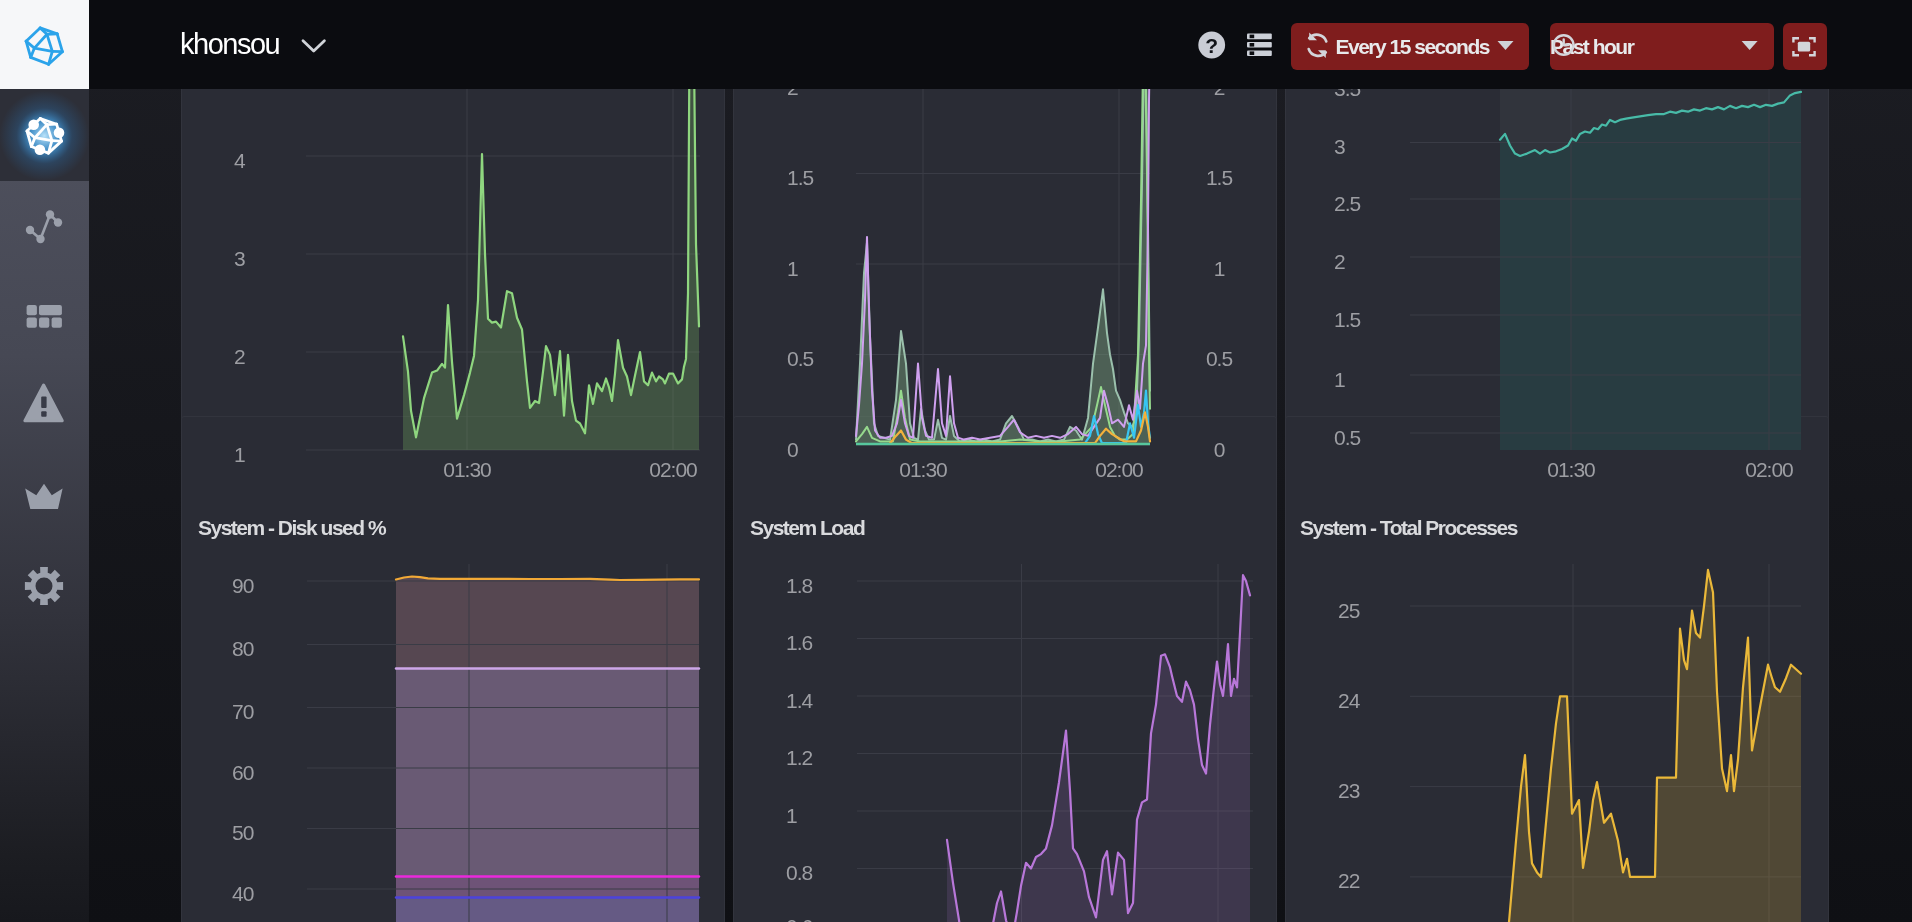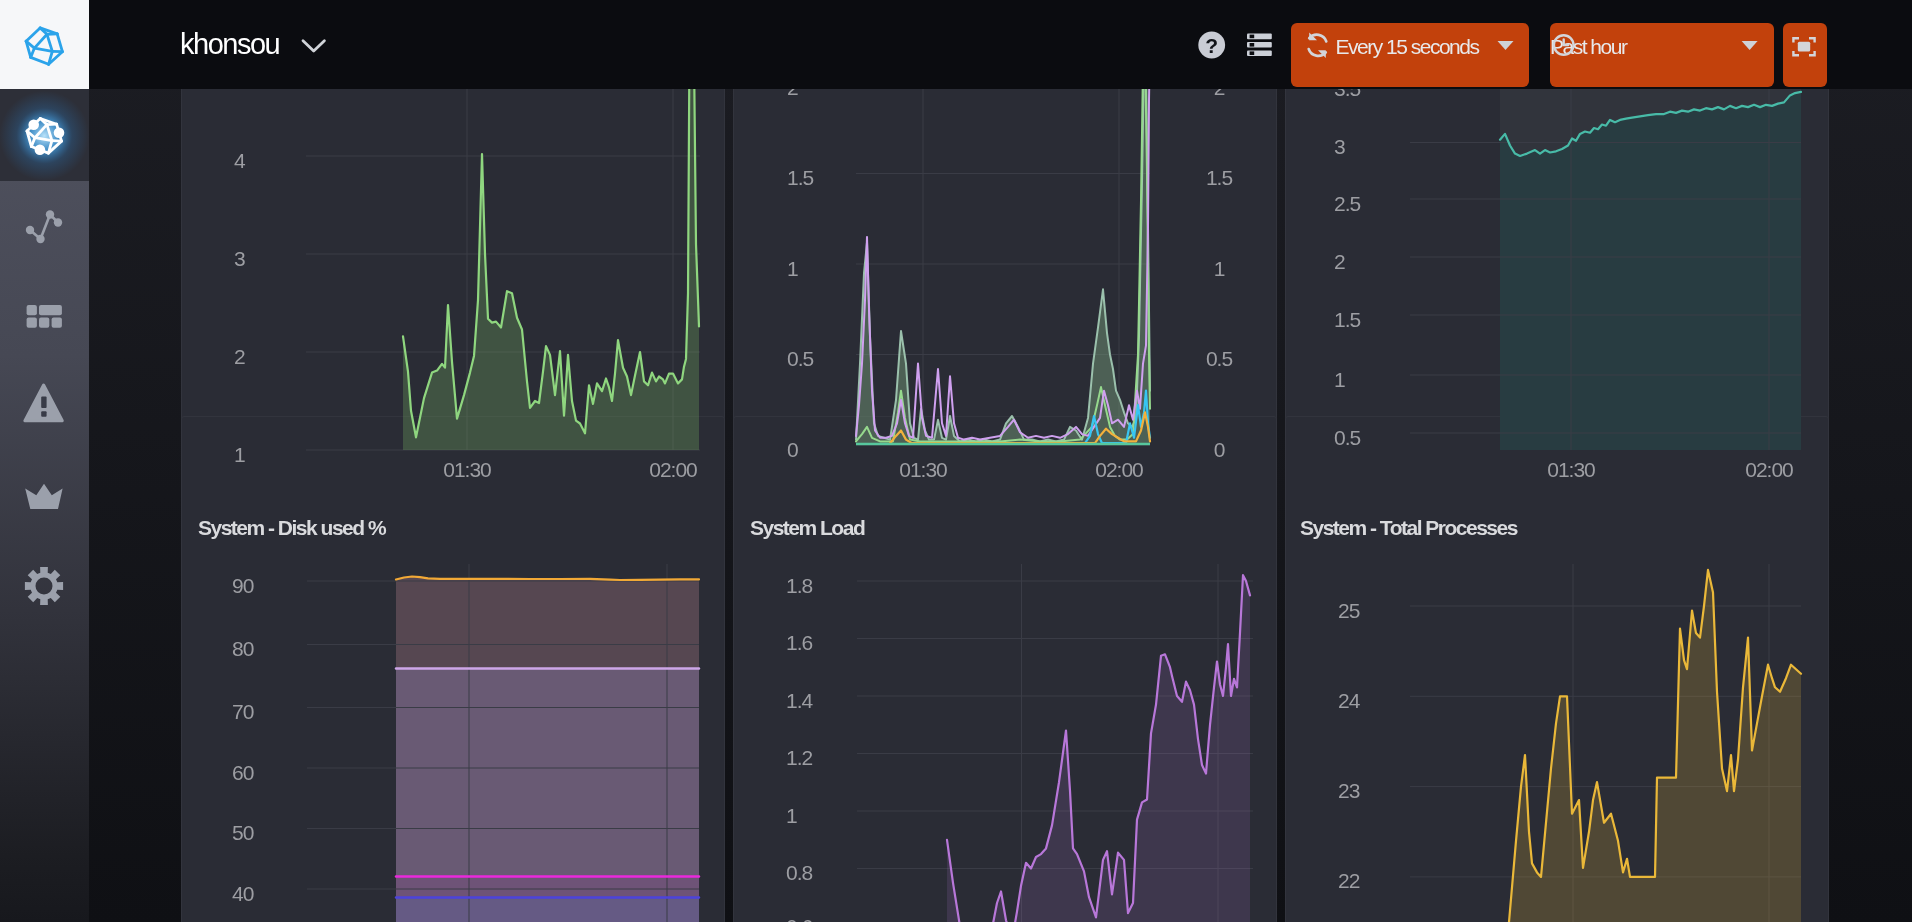"Every 15 seconds" .navbtn { background: #c2410c -> #7f1d1d; font-weight: normal -> bold; height: 64px -> 47px }
